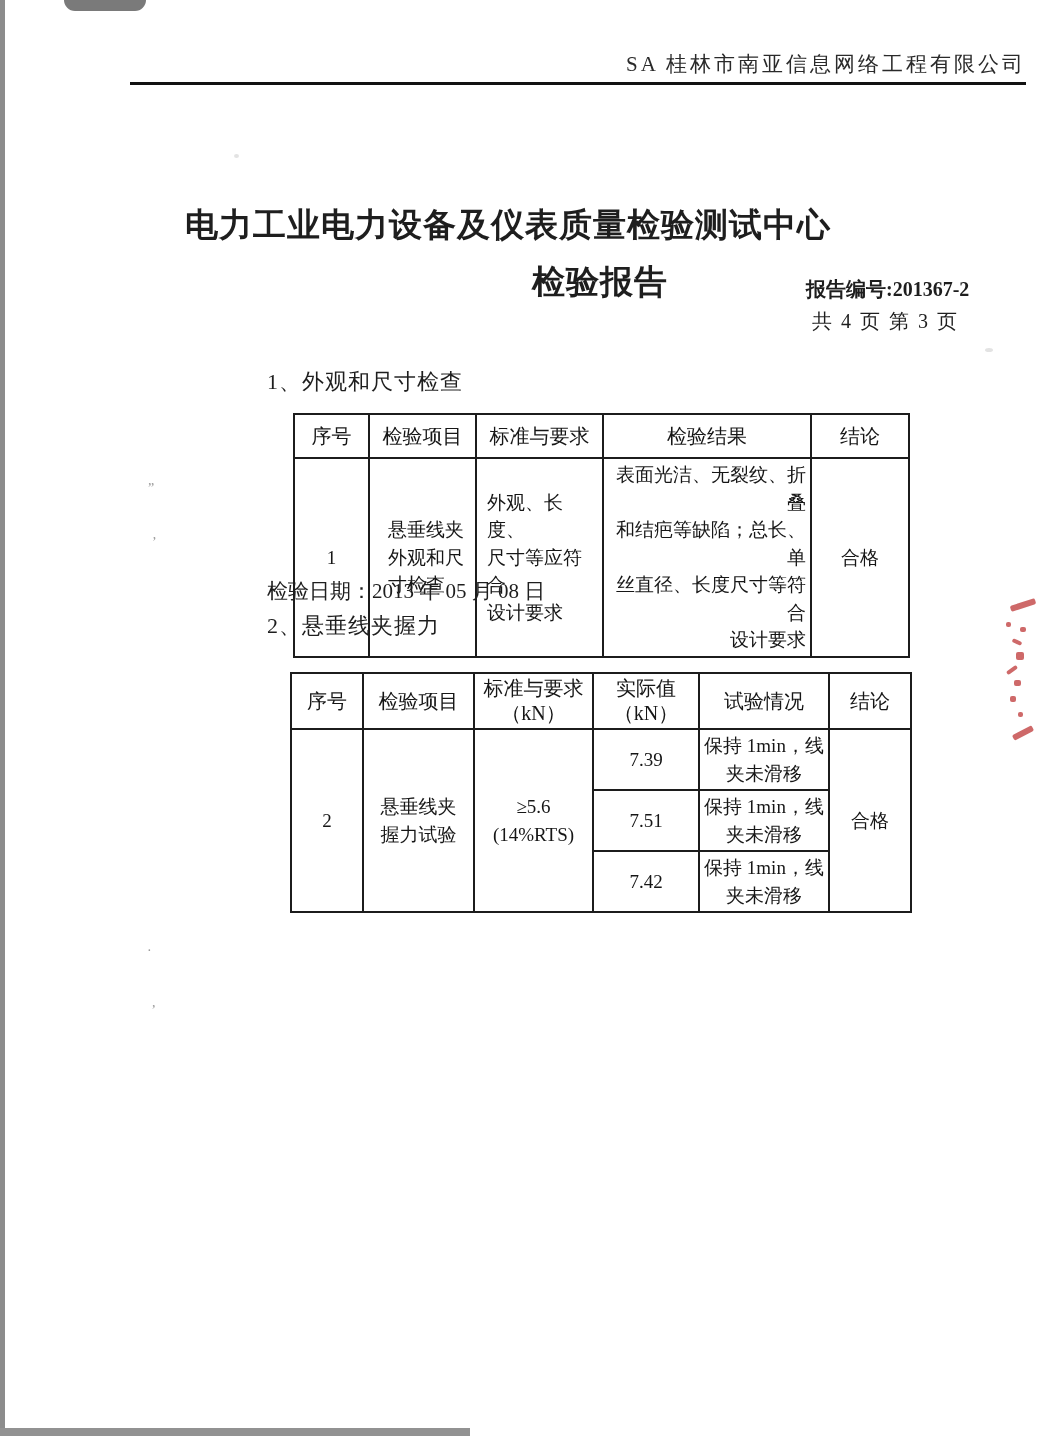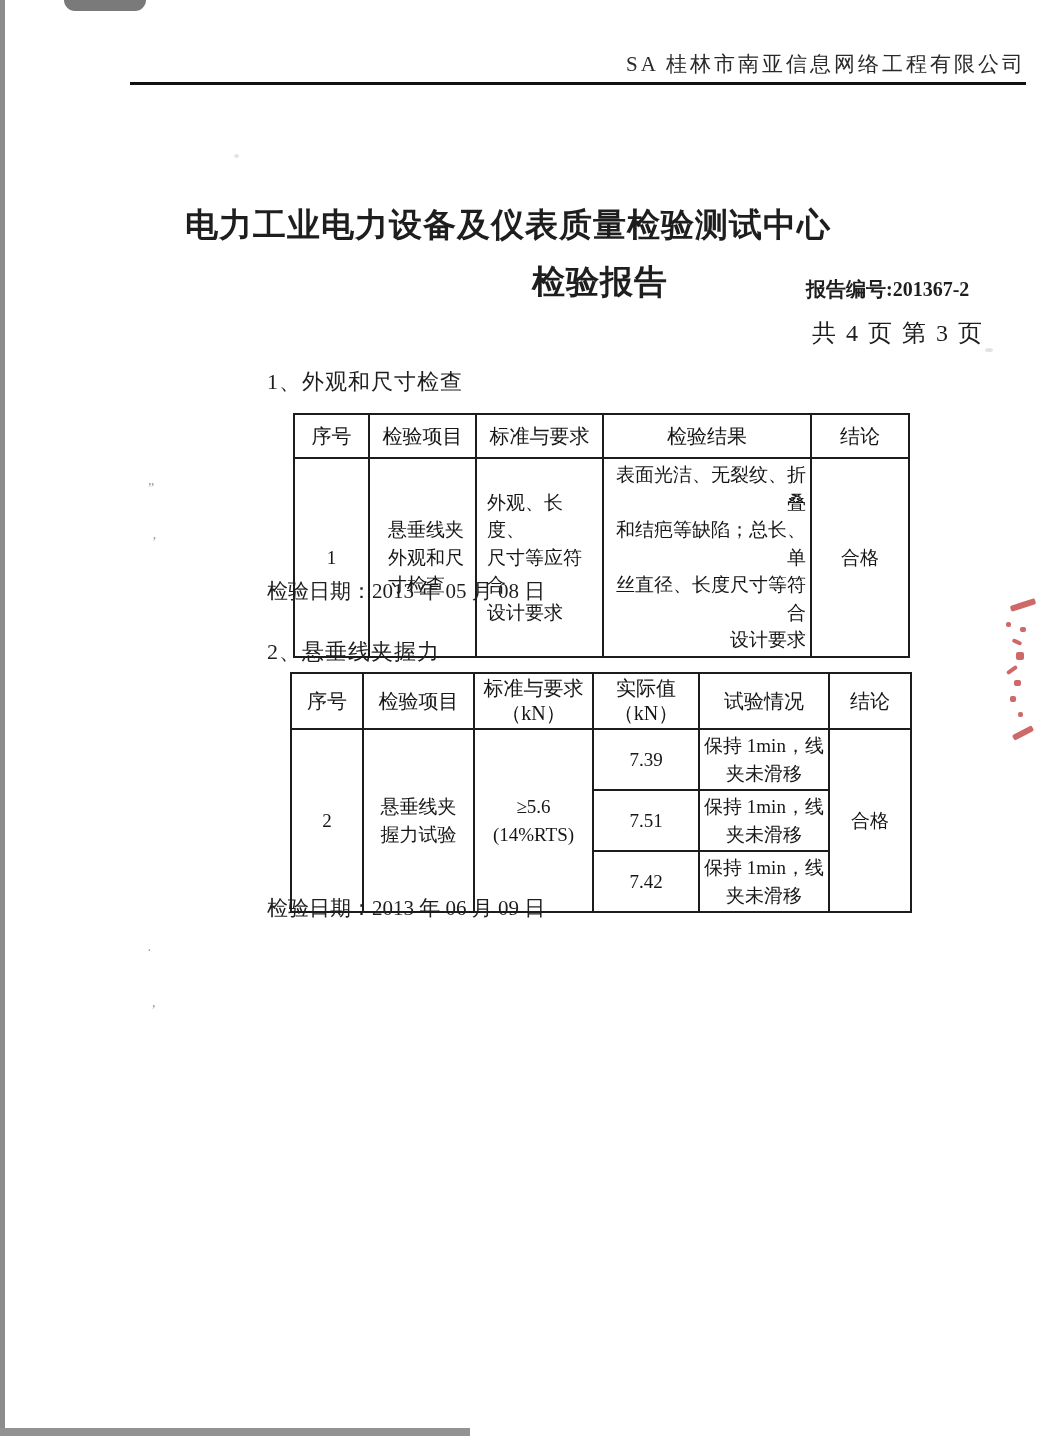"共 4 页 第 3" .pagination { font-size: 24px -> 20px; top: 317px -> 308px }
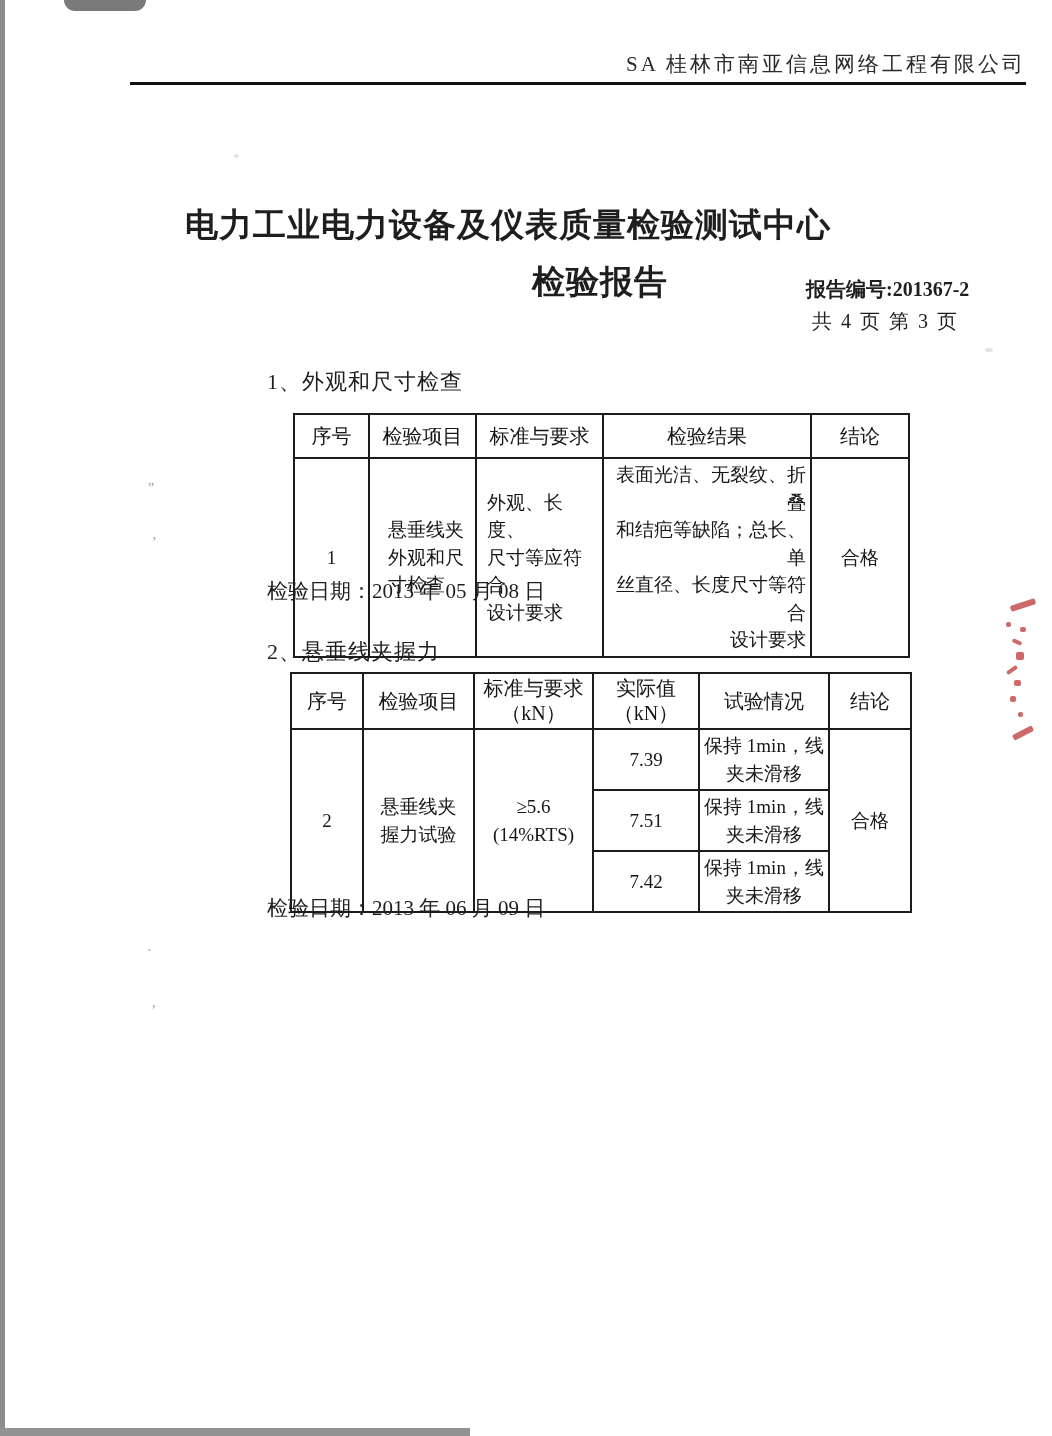"2、悬垂线夹握力" #sec2-heading { top: 637px -> 611px }
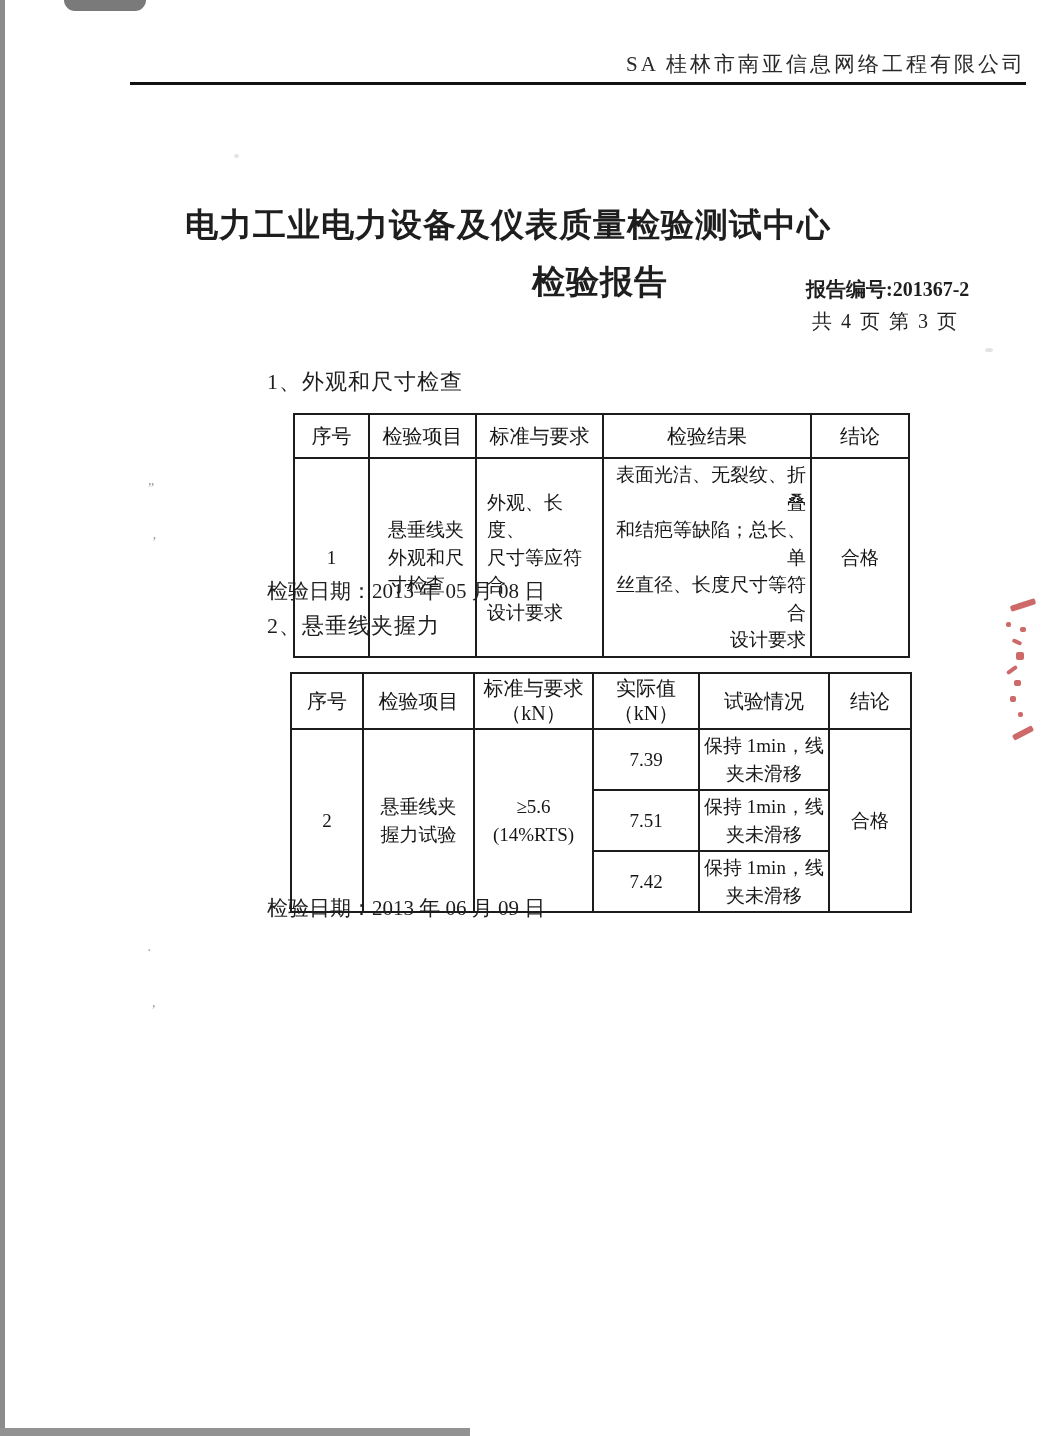"检验日期：2013 年 06 月 09" div.date-line { html: <div>检验日期：2013 年 06 月 09 日</div> -> none }
